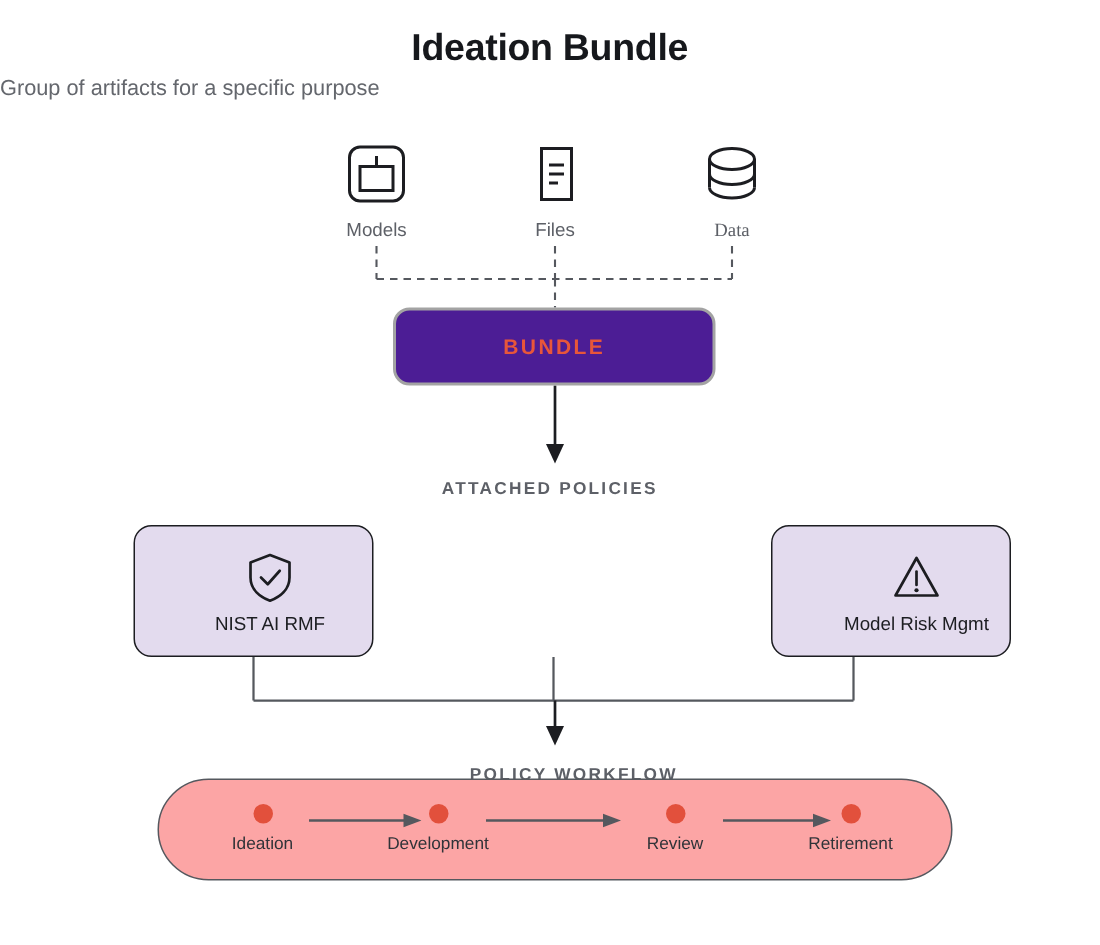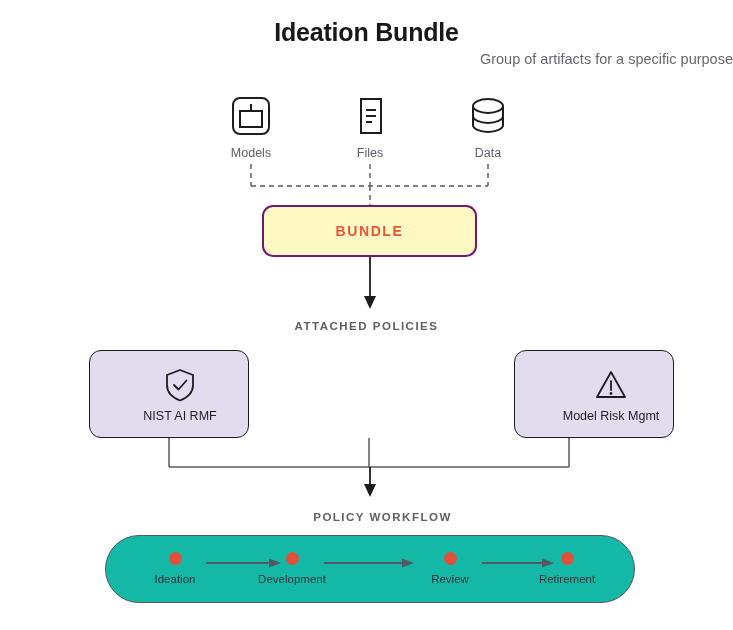"Group of artifacts for a" .subtitle { text-align: right -> left }
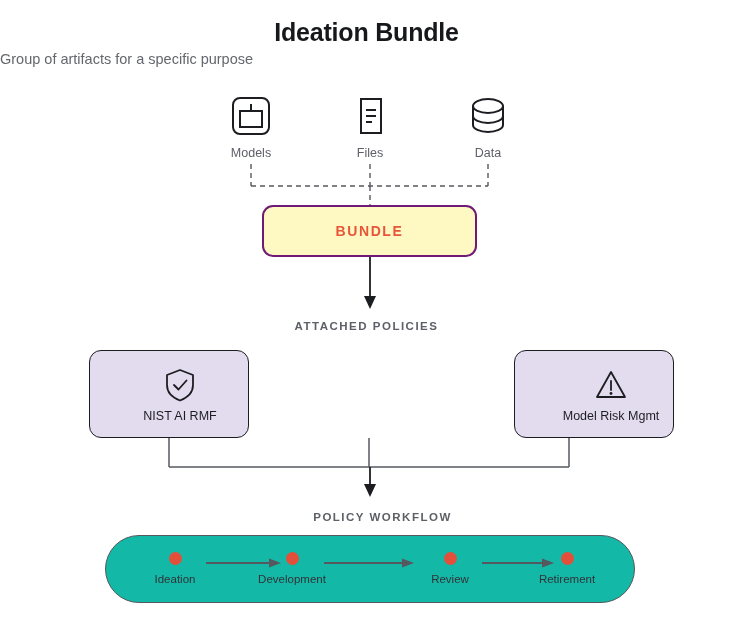"Data" .artifact-data { font-family: none -> Liberation Serif, serif }
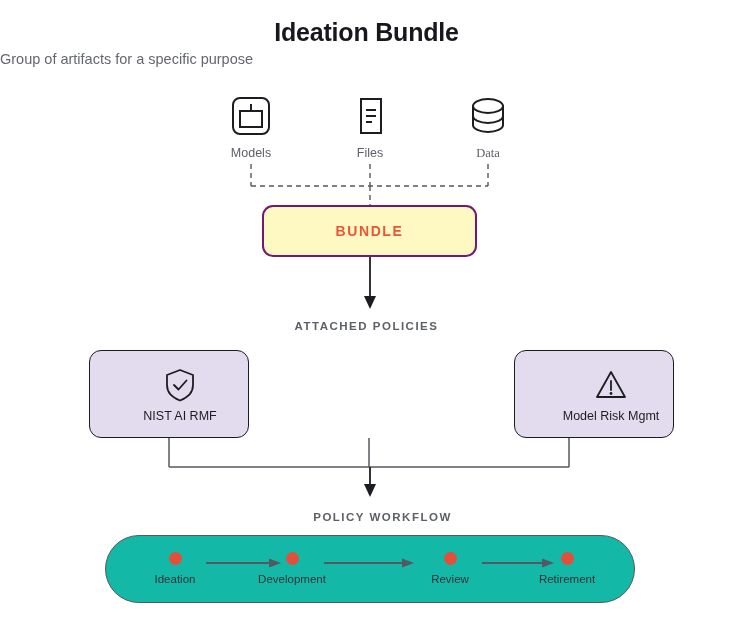"BUNDLE" .bundle-box { background: #fef9c3 -> #4c1d95; border: 2px solid #701a75 -> 2px solid #a3a3a3 }
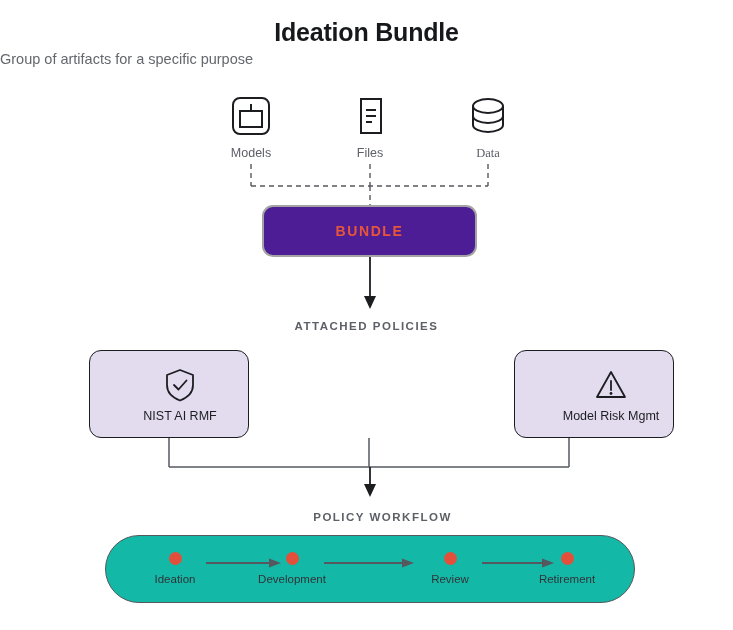"Ideation" .workflow-pill { background: #14b8a6 -> #fca5a5; top: 535px -> 519px }
